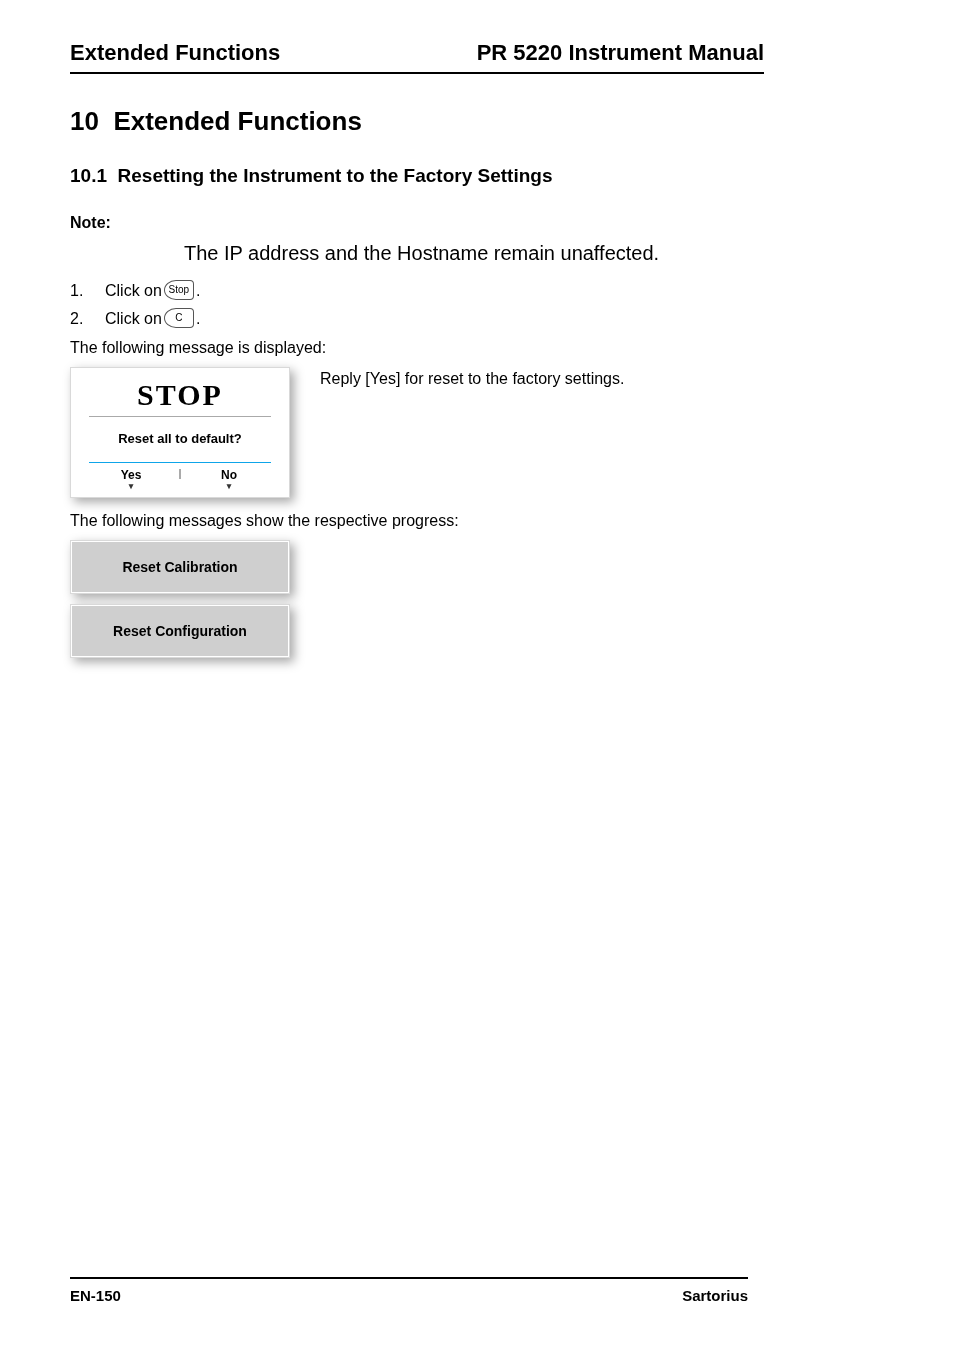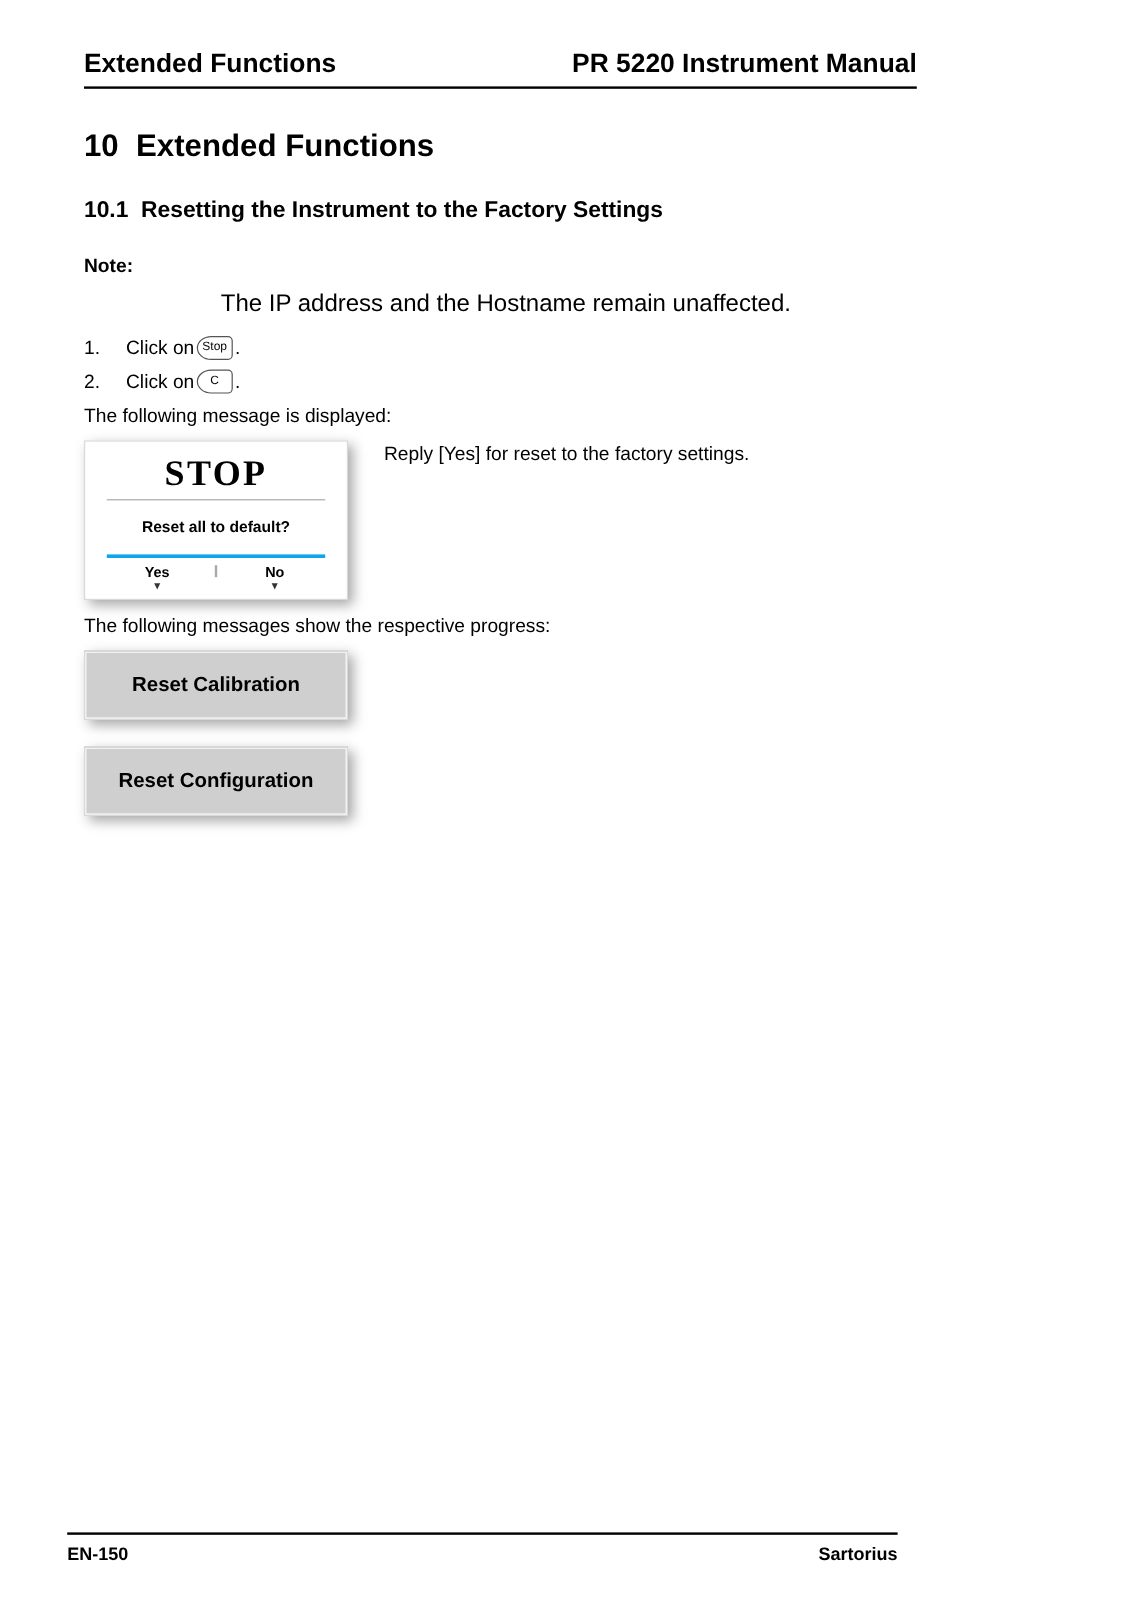"Reset all to default?" .lcd-stop .stop-question { border-bottom: 3px solid #0ea5e9 -> 1px solid #0ea5e9 }
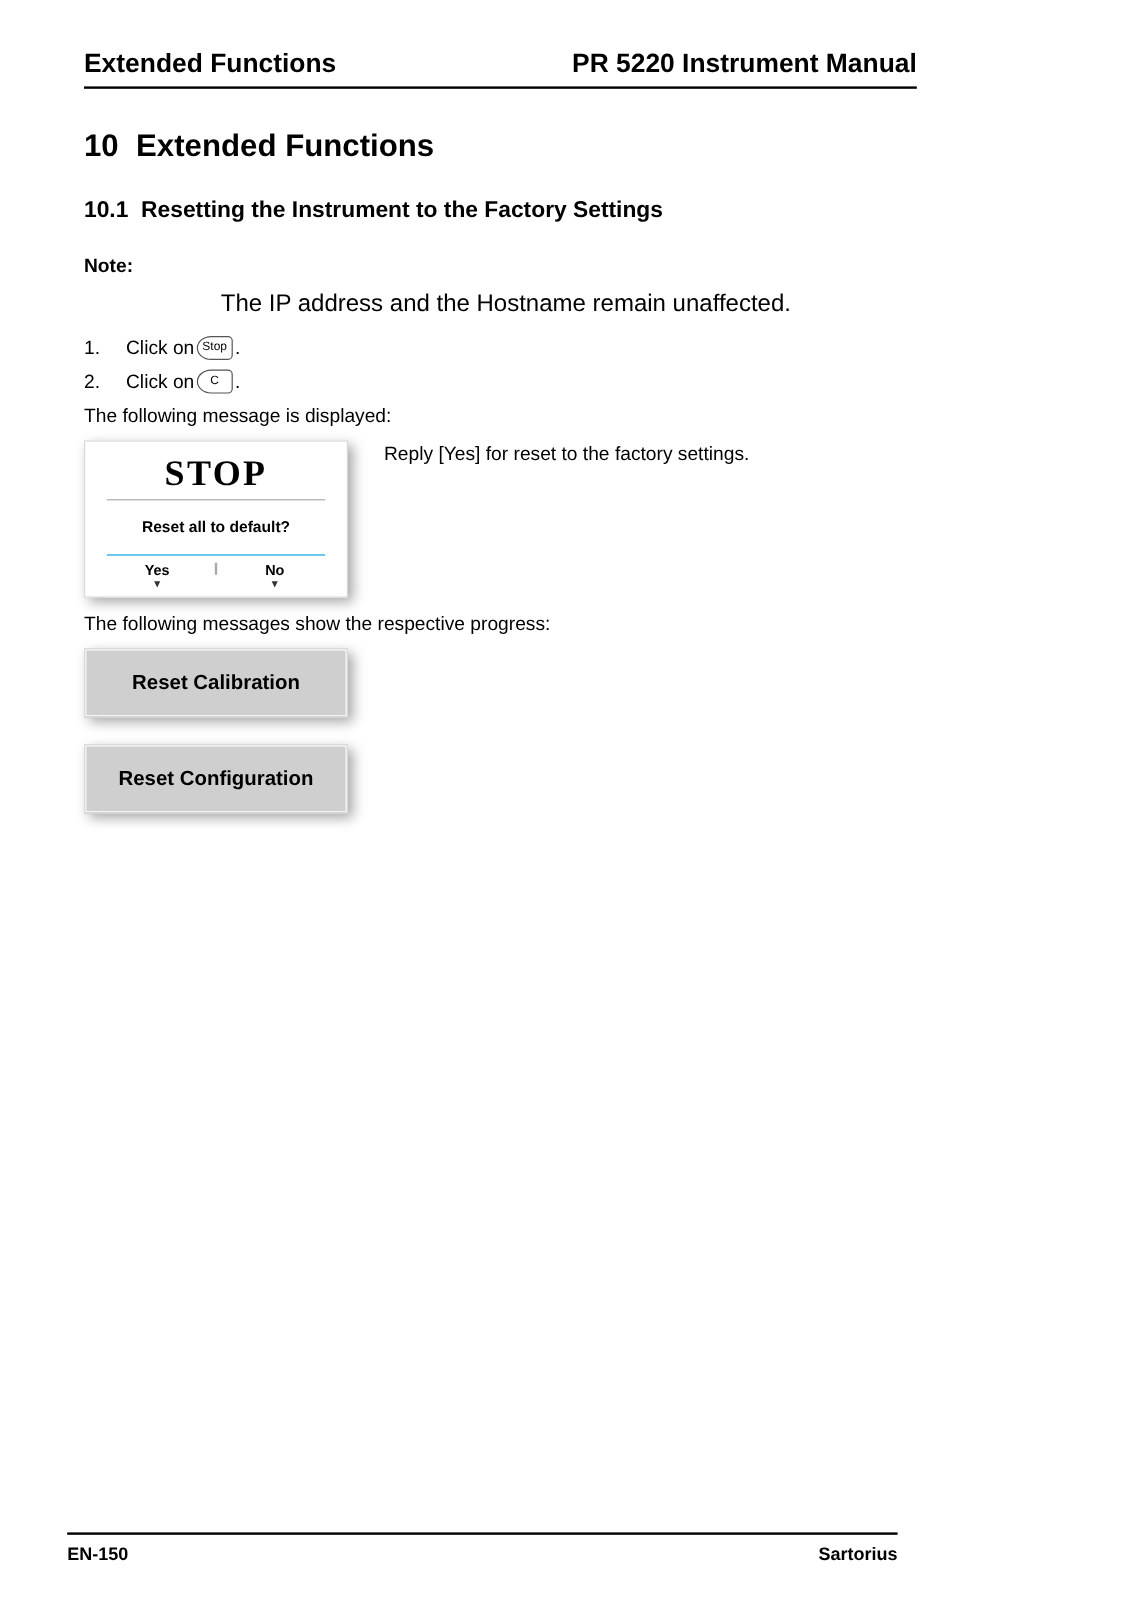"Reset Calibration" .progress-box { font-size: 17px -> 14px; margin-bottom: 22px -> 10px }
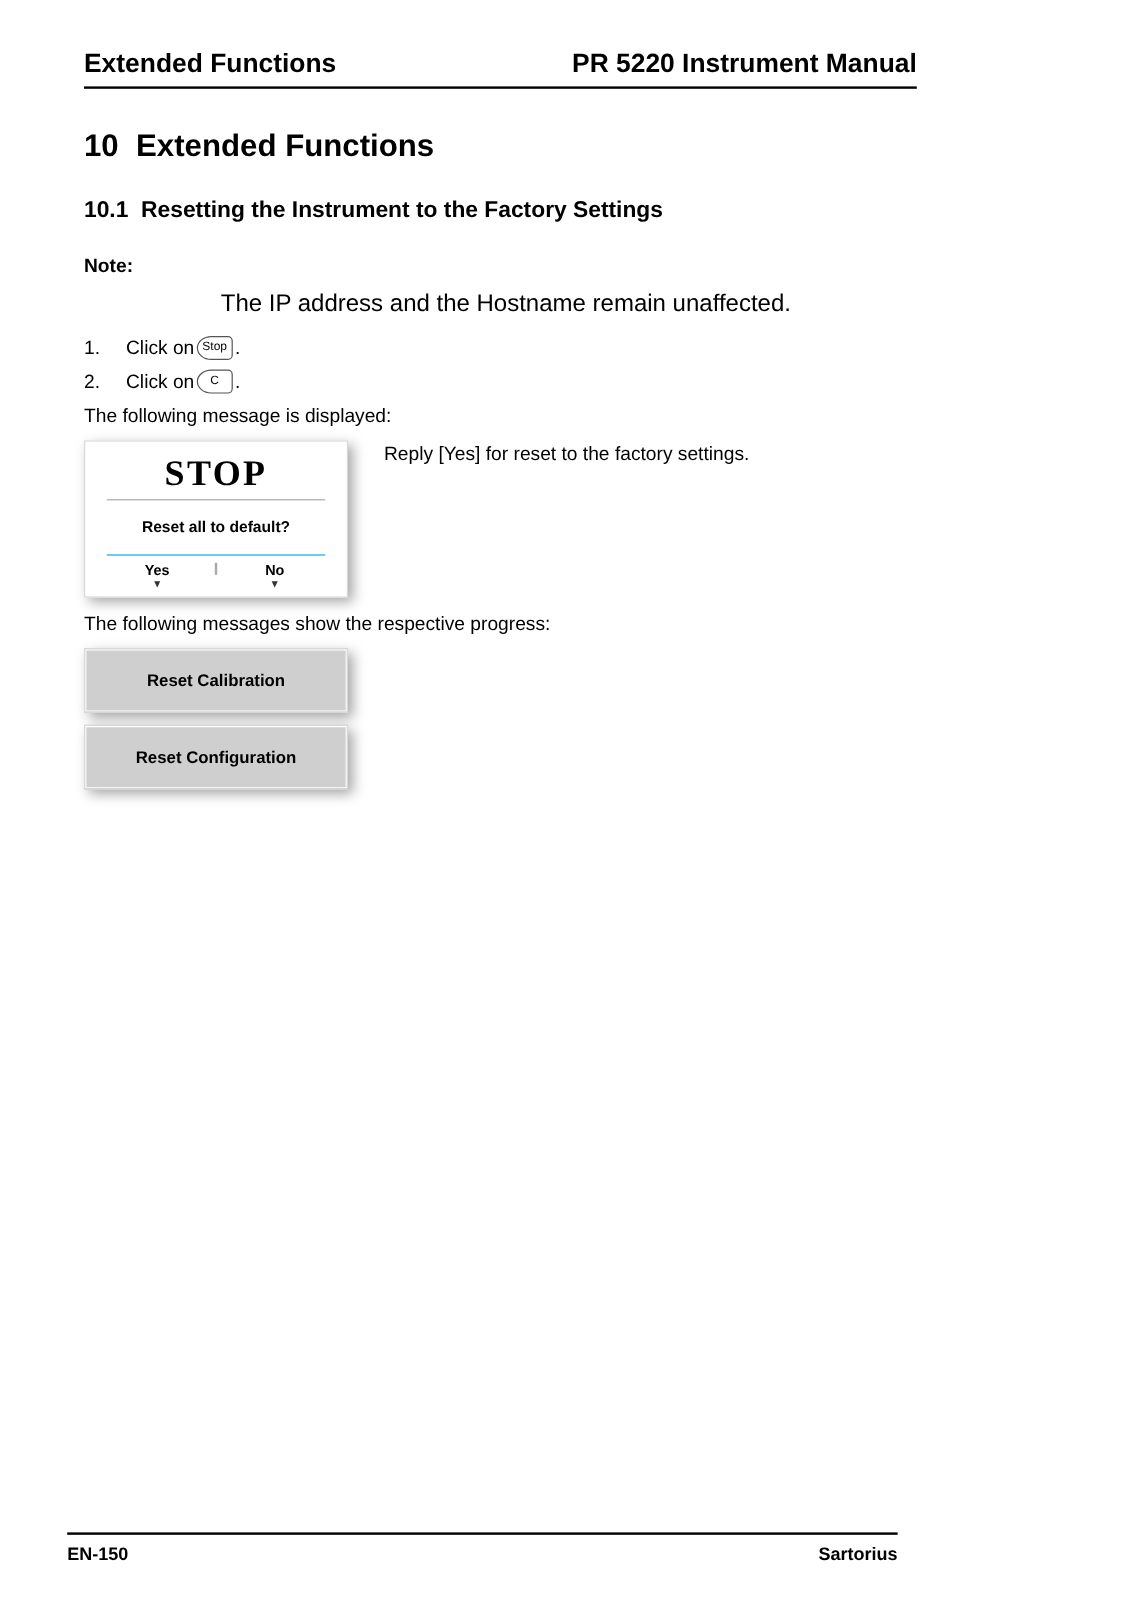"EN-150" .footer { left: 56px -> 70px }
